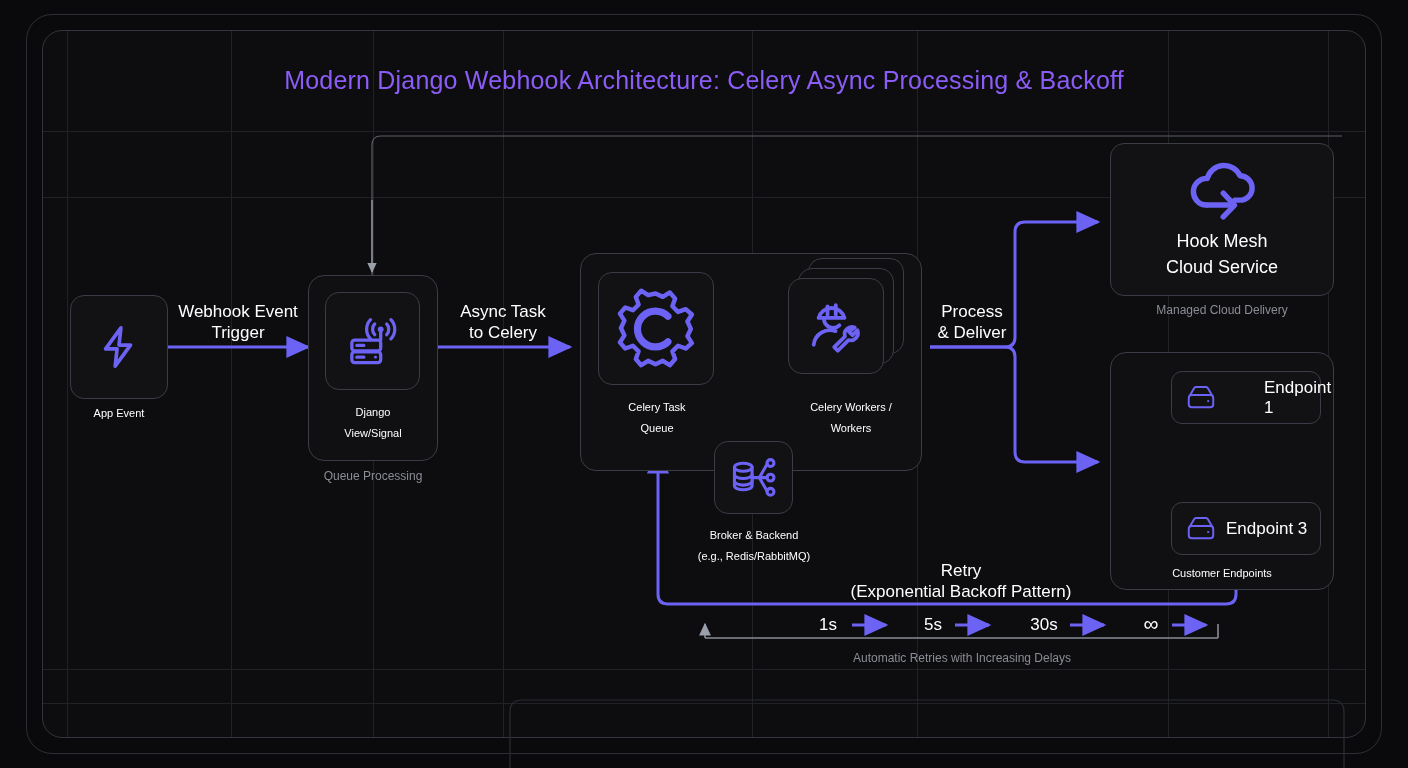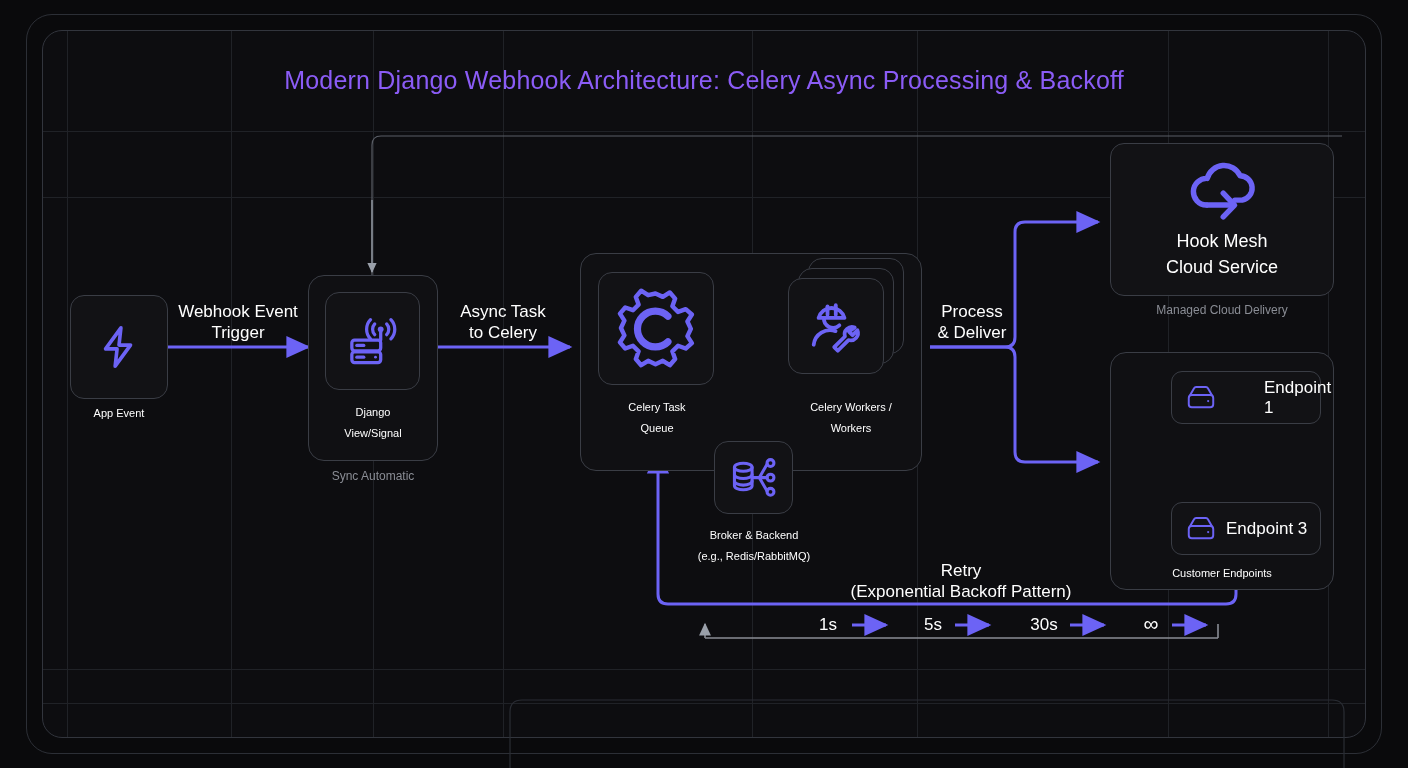"Sync Automatic" div.sublabel { text: Sync Automatic -> Queue Processing }
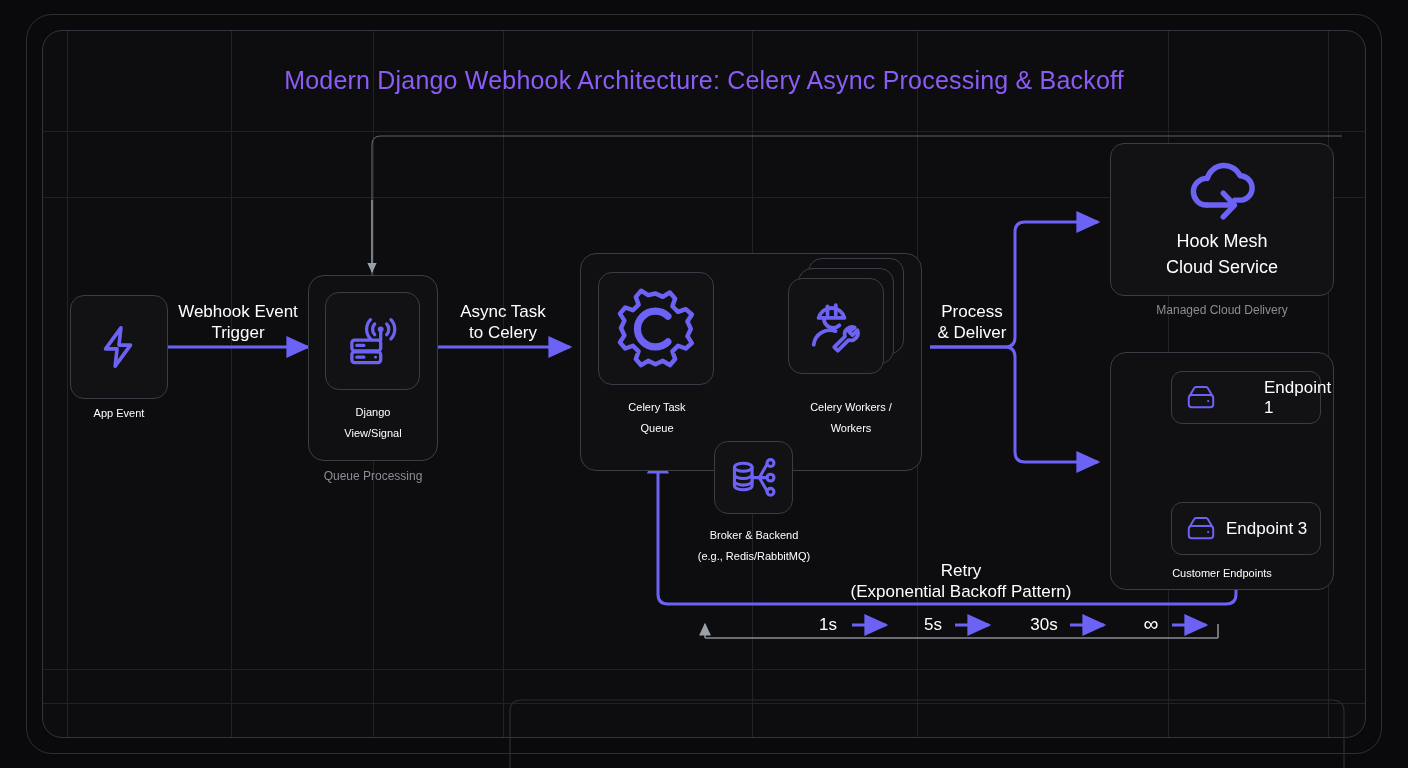"Automatic Retries with Increasing Delays" div.sublabel { html: none -> <div>Automatic Retries with Increasing Delays</div> }
